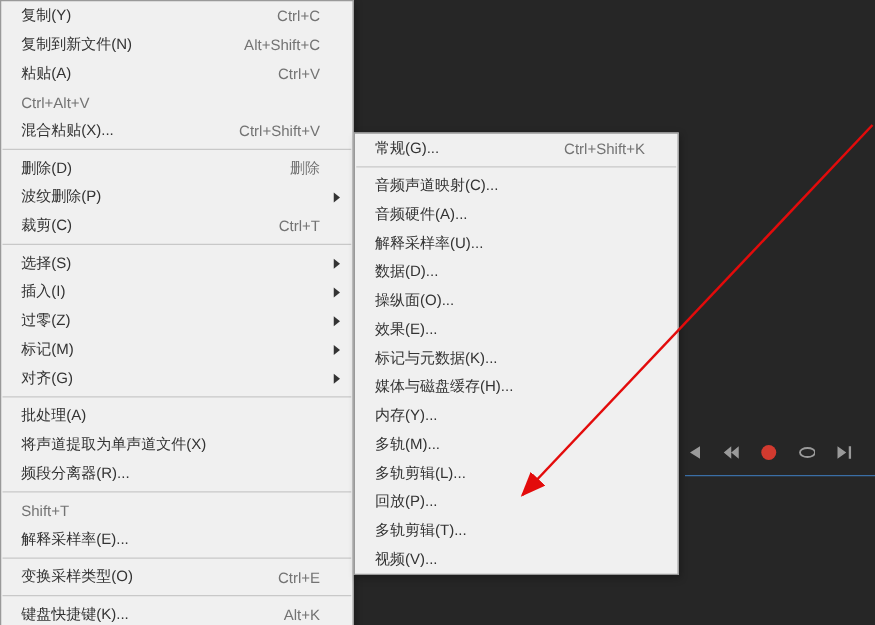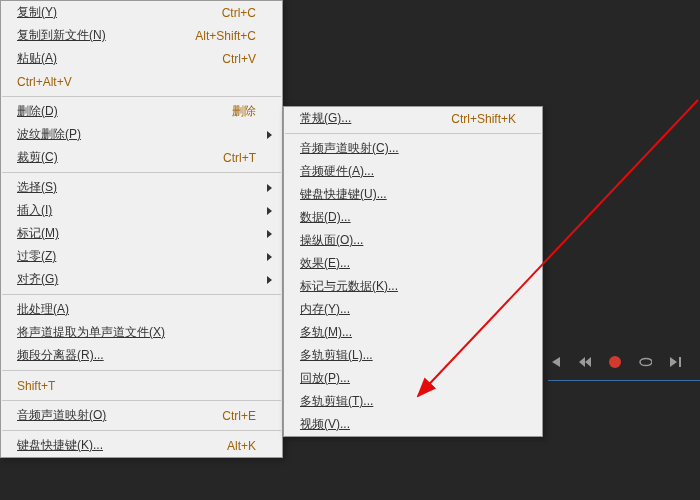"复制(Y)" .lbl { text-decoration: underline -> none }
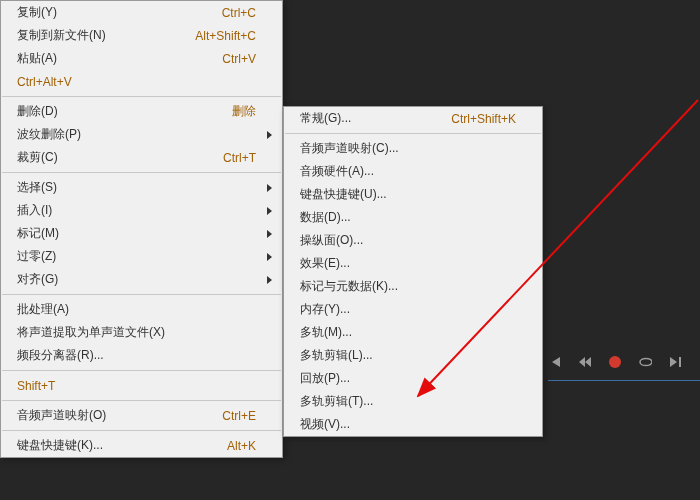"Ctrl+C" .sc { color: #a16207 -> #737373 }
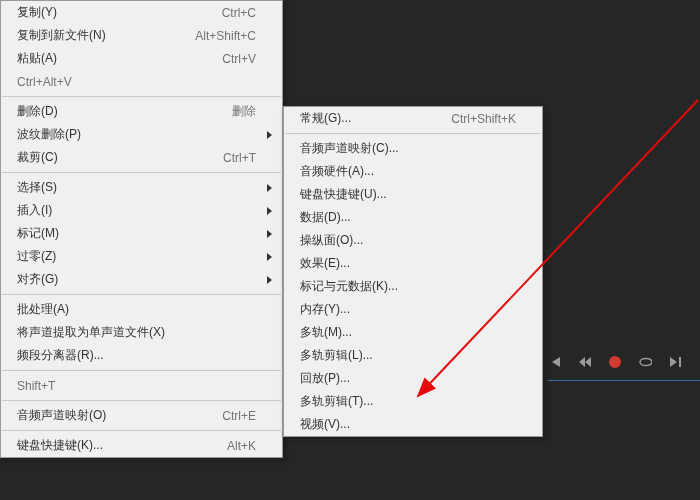"混合粘贴(X)..." div.row { html: none -> <div> <span>混合粘贴(X)...</span> <span>Ctrl+Shift+V</span> </div> }
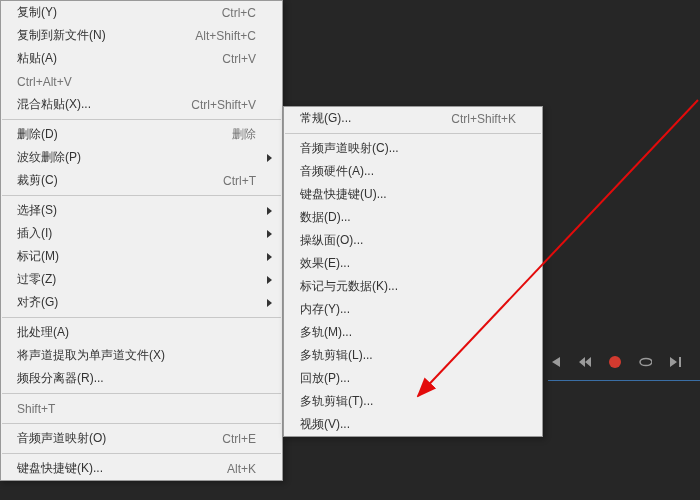"键盘快捷键(U)..." span.lbl { text: 键盘快捷键 -> 解释采样率 }
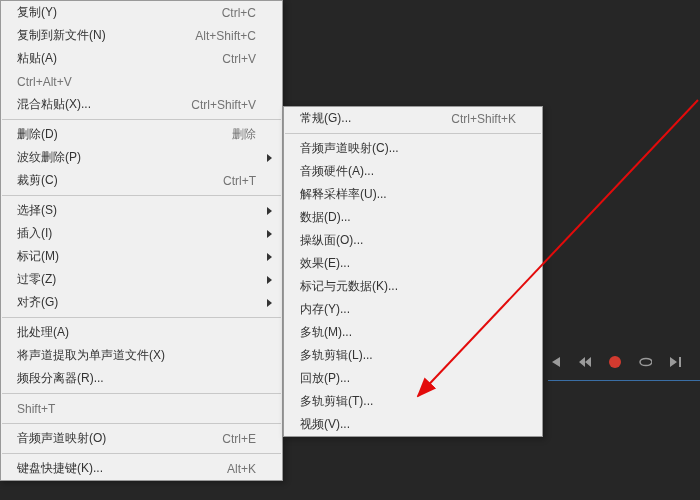"标记(M)" div.row { order: before "过零(Z)" -> after "过零(Z)" }
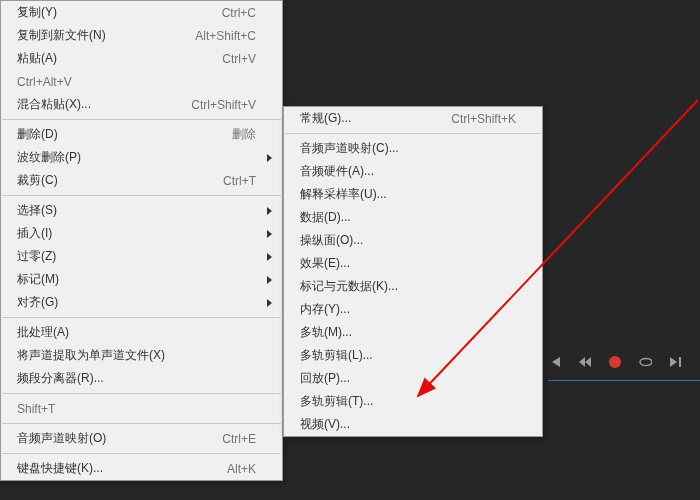"媒体与磁盘缓存(H)..." div.row { html: none -> <div> <span>媒体与磁盘缓存(H)...</span> </div> }
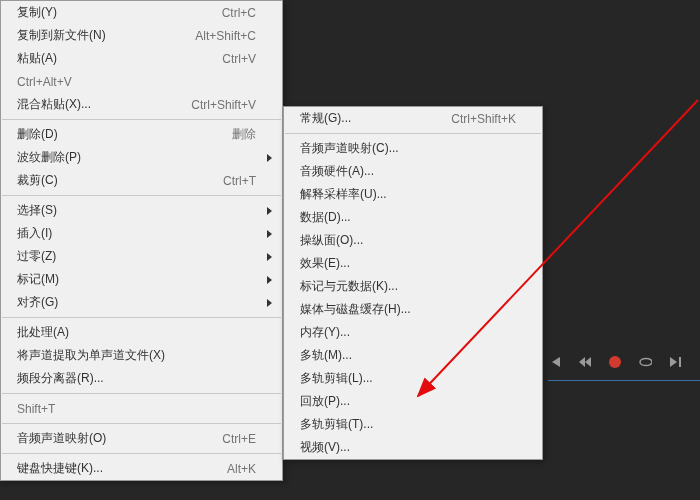"解释采样率(E)..." div.row { html: none -> <div> <span>解释采样率(E)...</span> </div> }
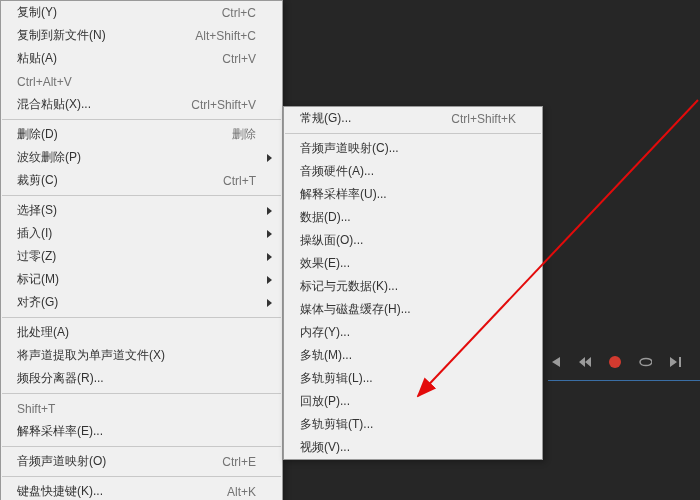"音频声道映射(O)" span.lbl { text: 音频声道映射 -> 变换采样类型 }
